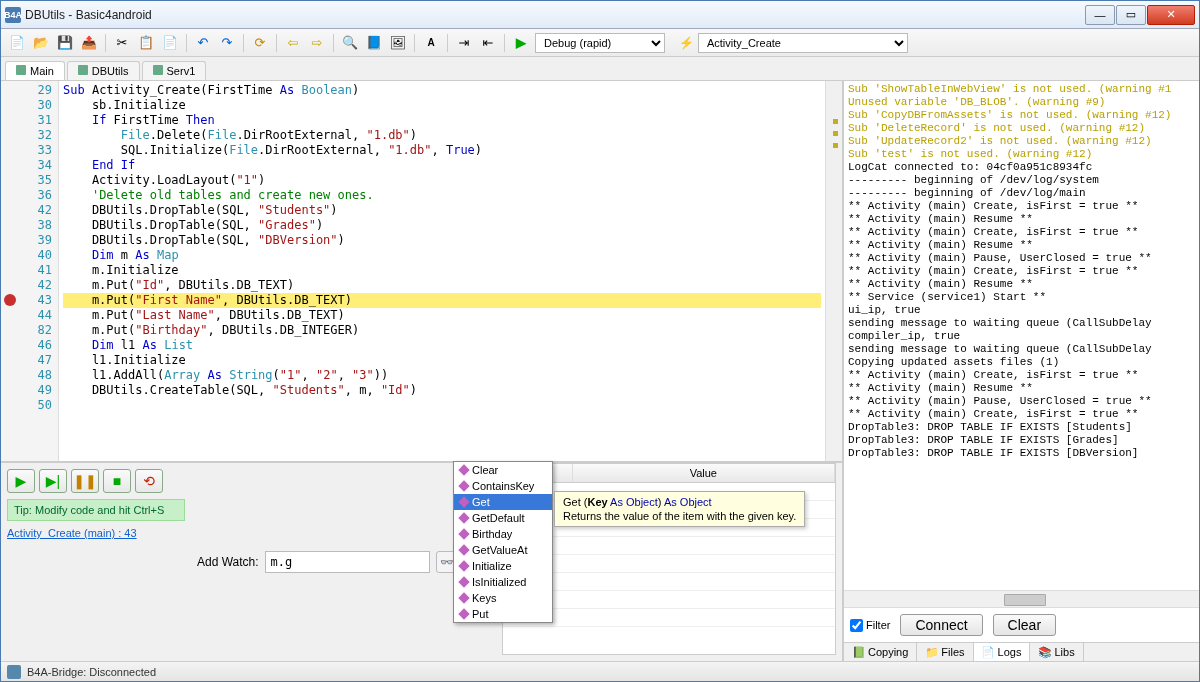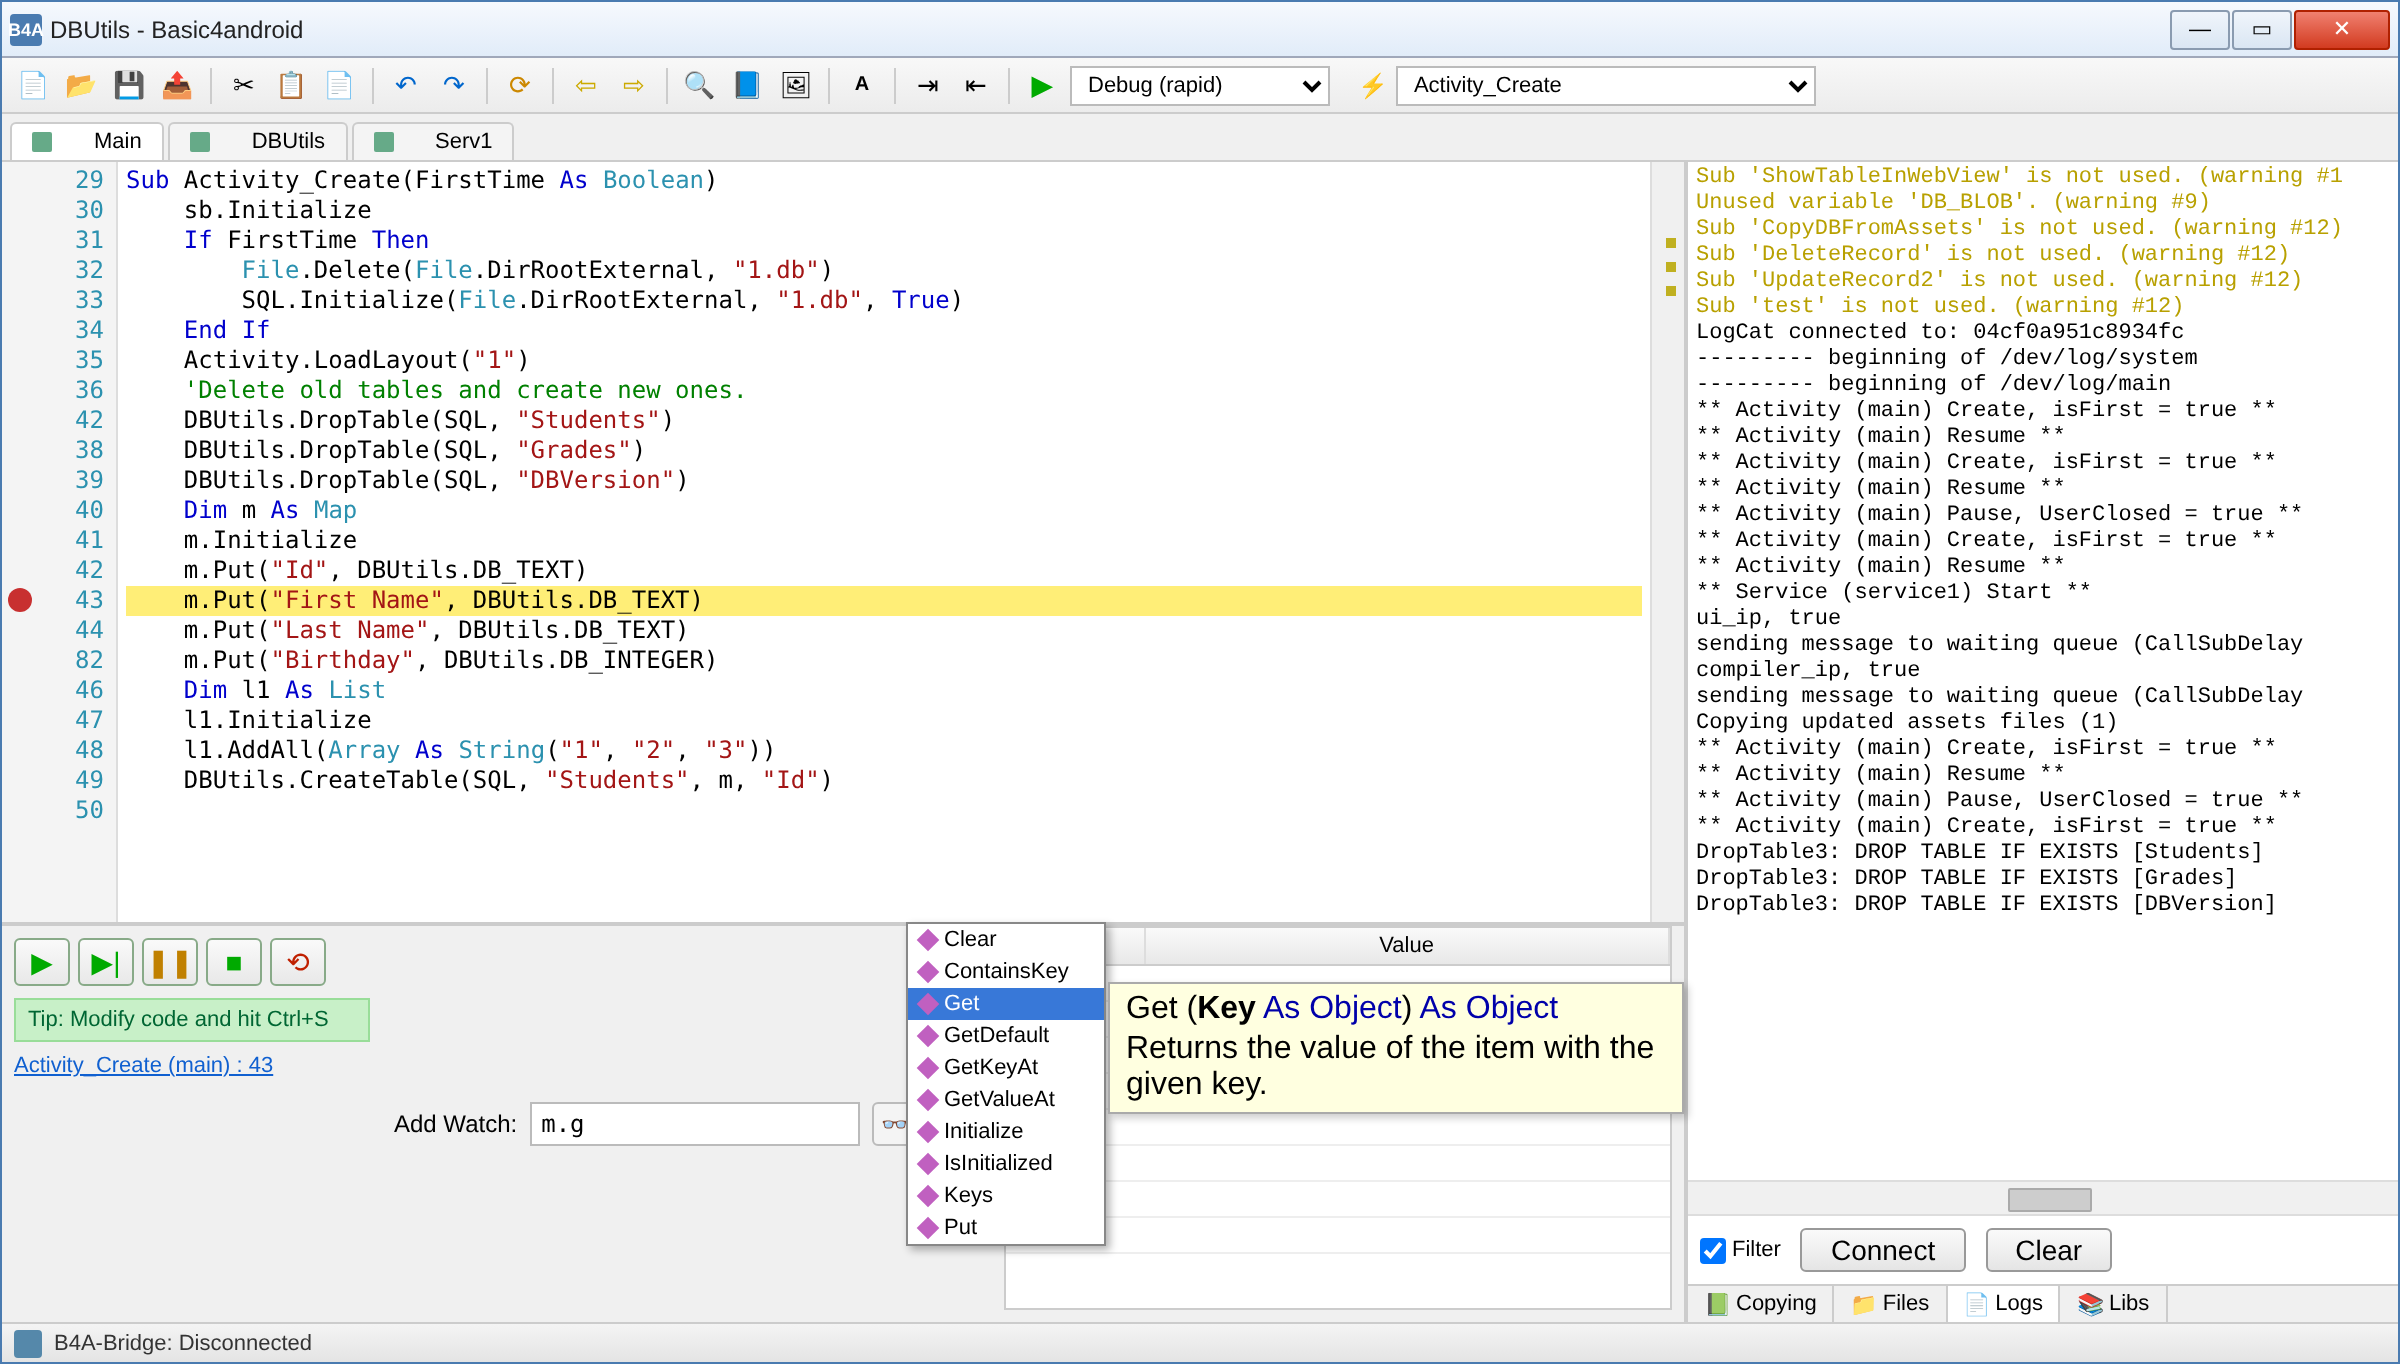"Main" .tab { align-items: center -> flex-start; gap: 21px -> 4px }
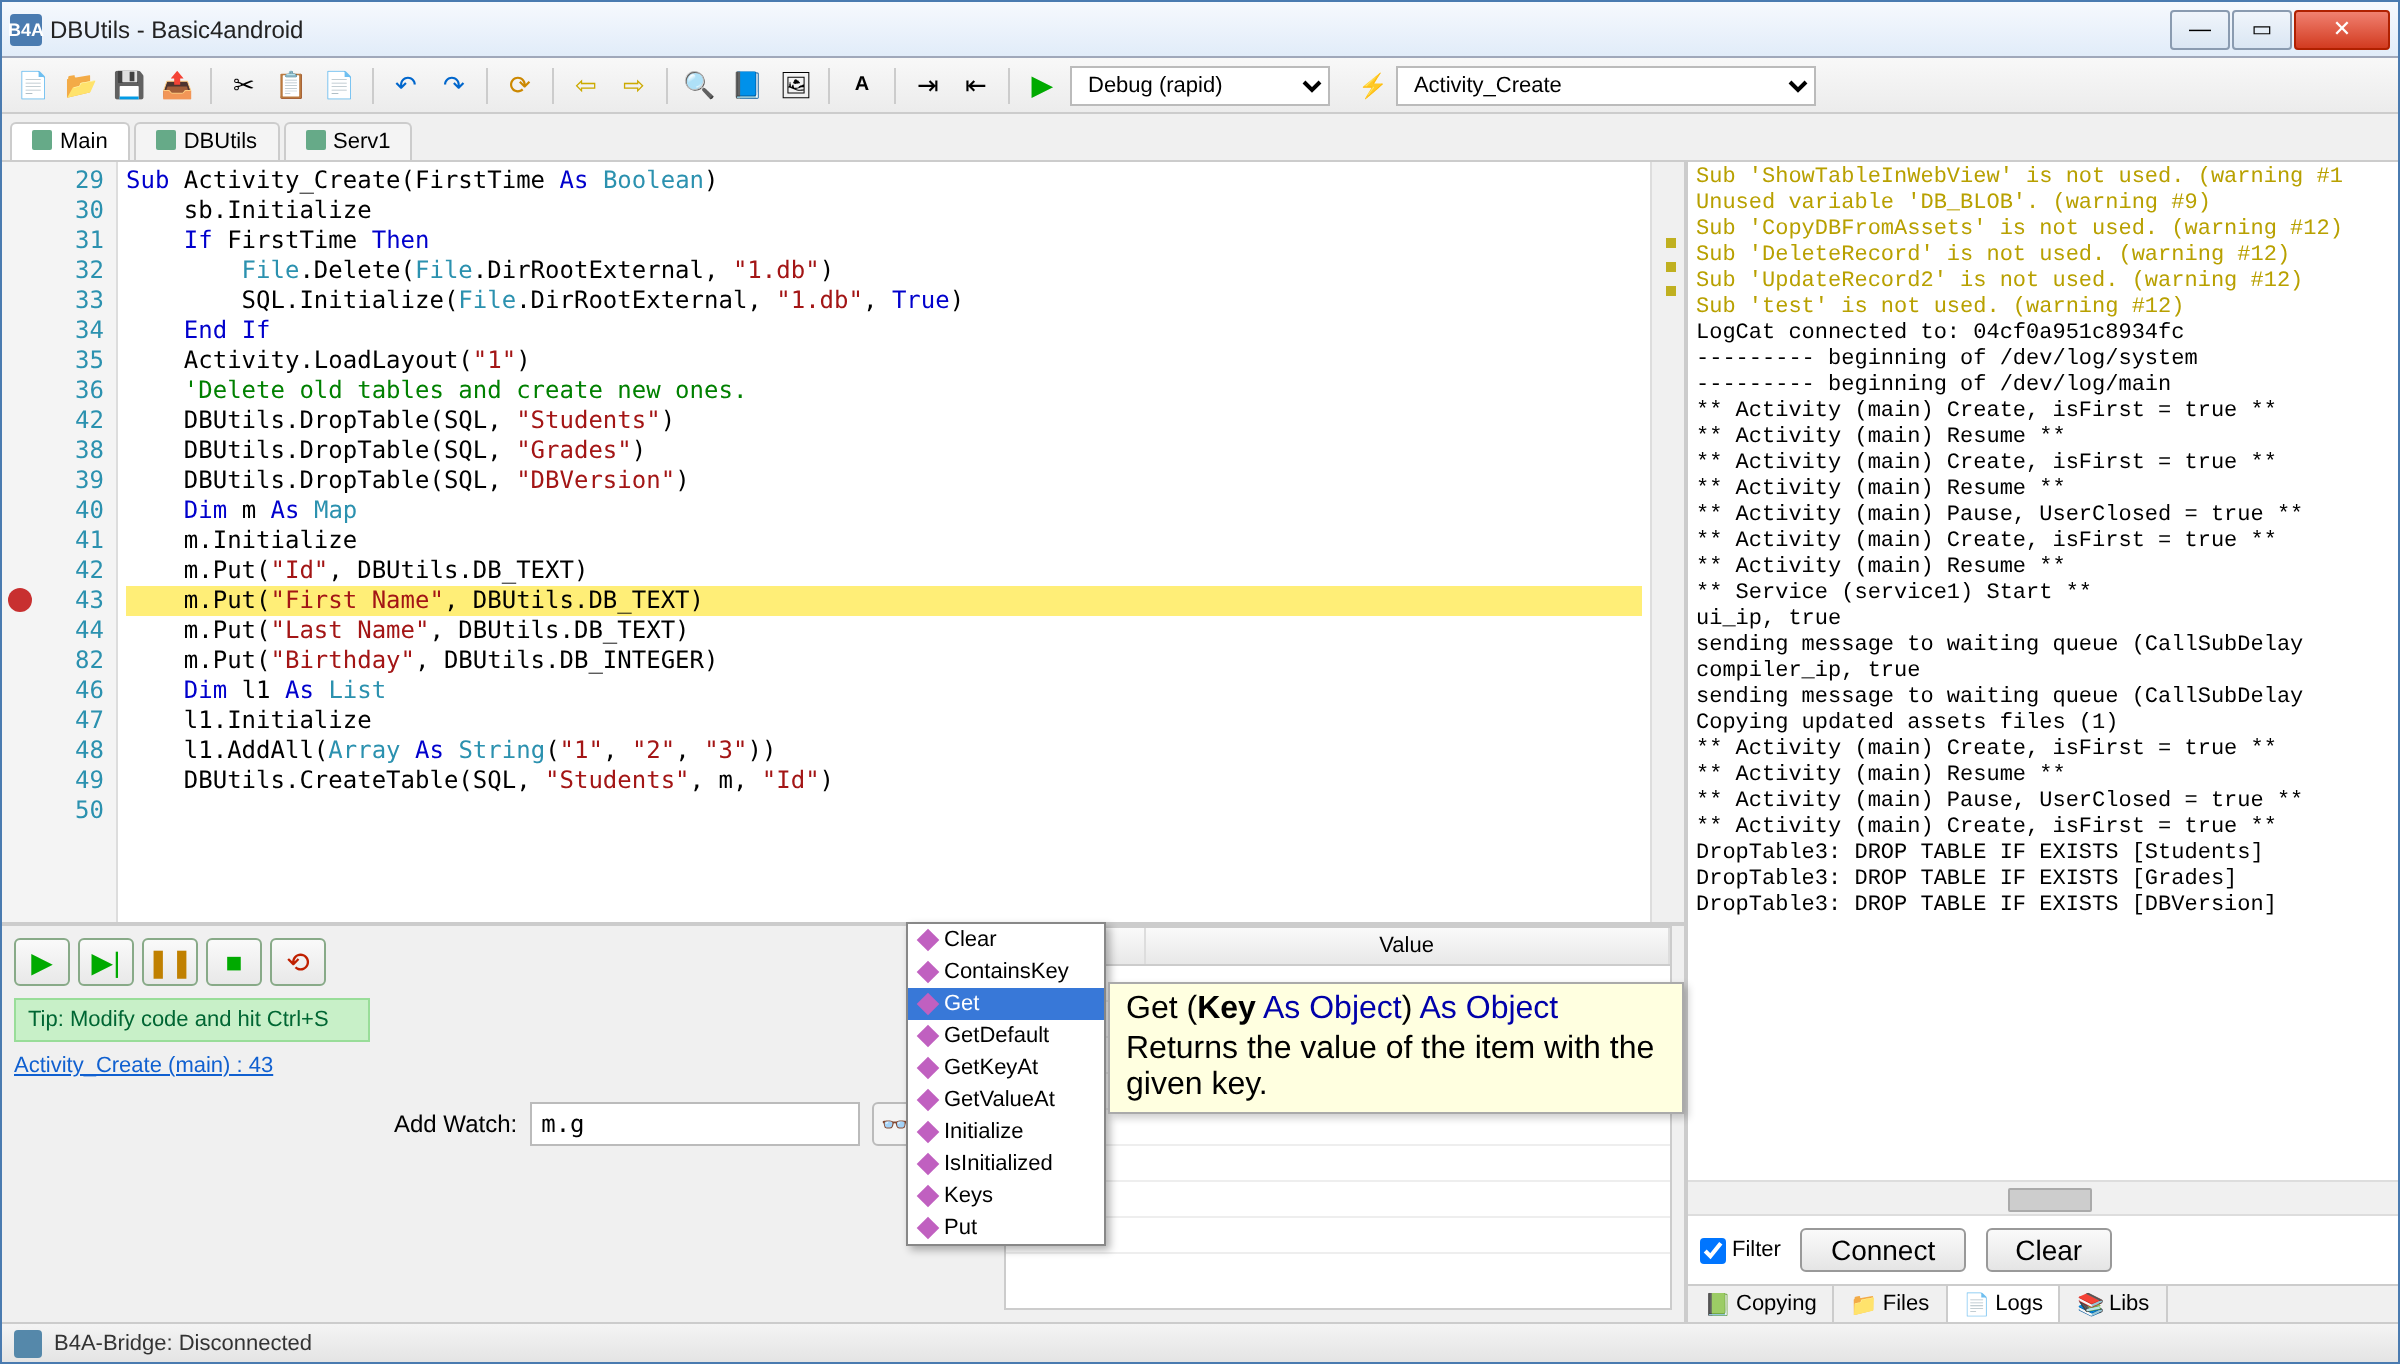"Get (Key As Object) As" .ac-tooltip { font-size: 16px -> 11px }
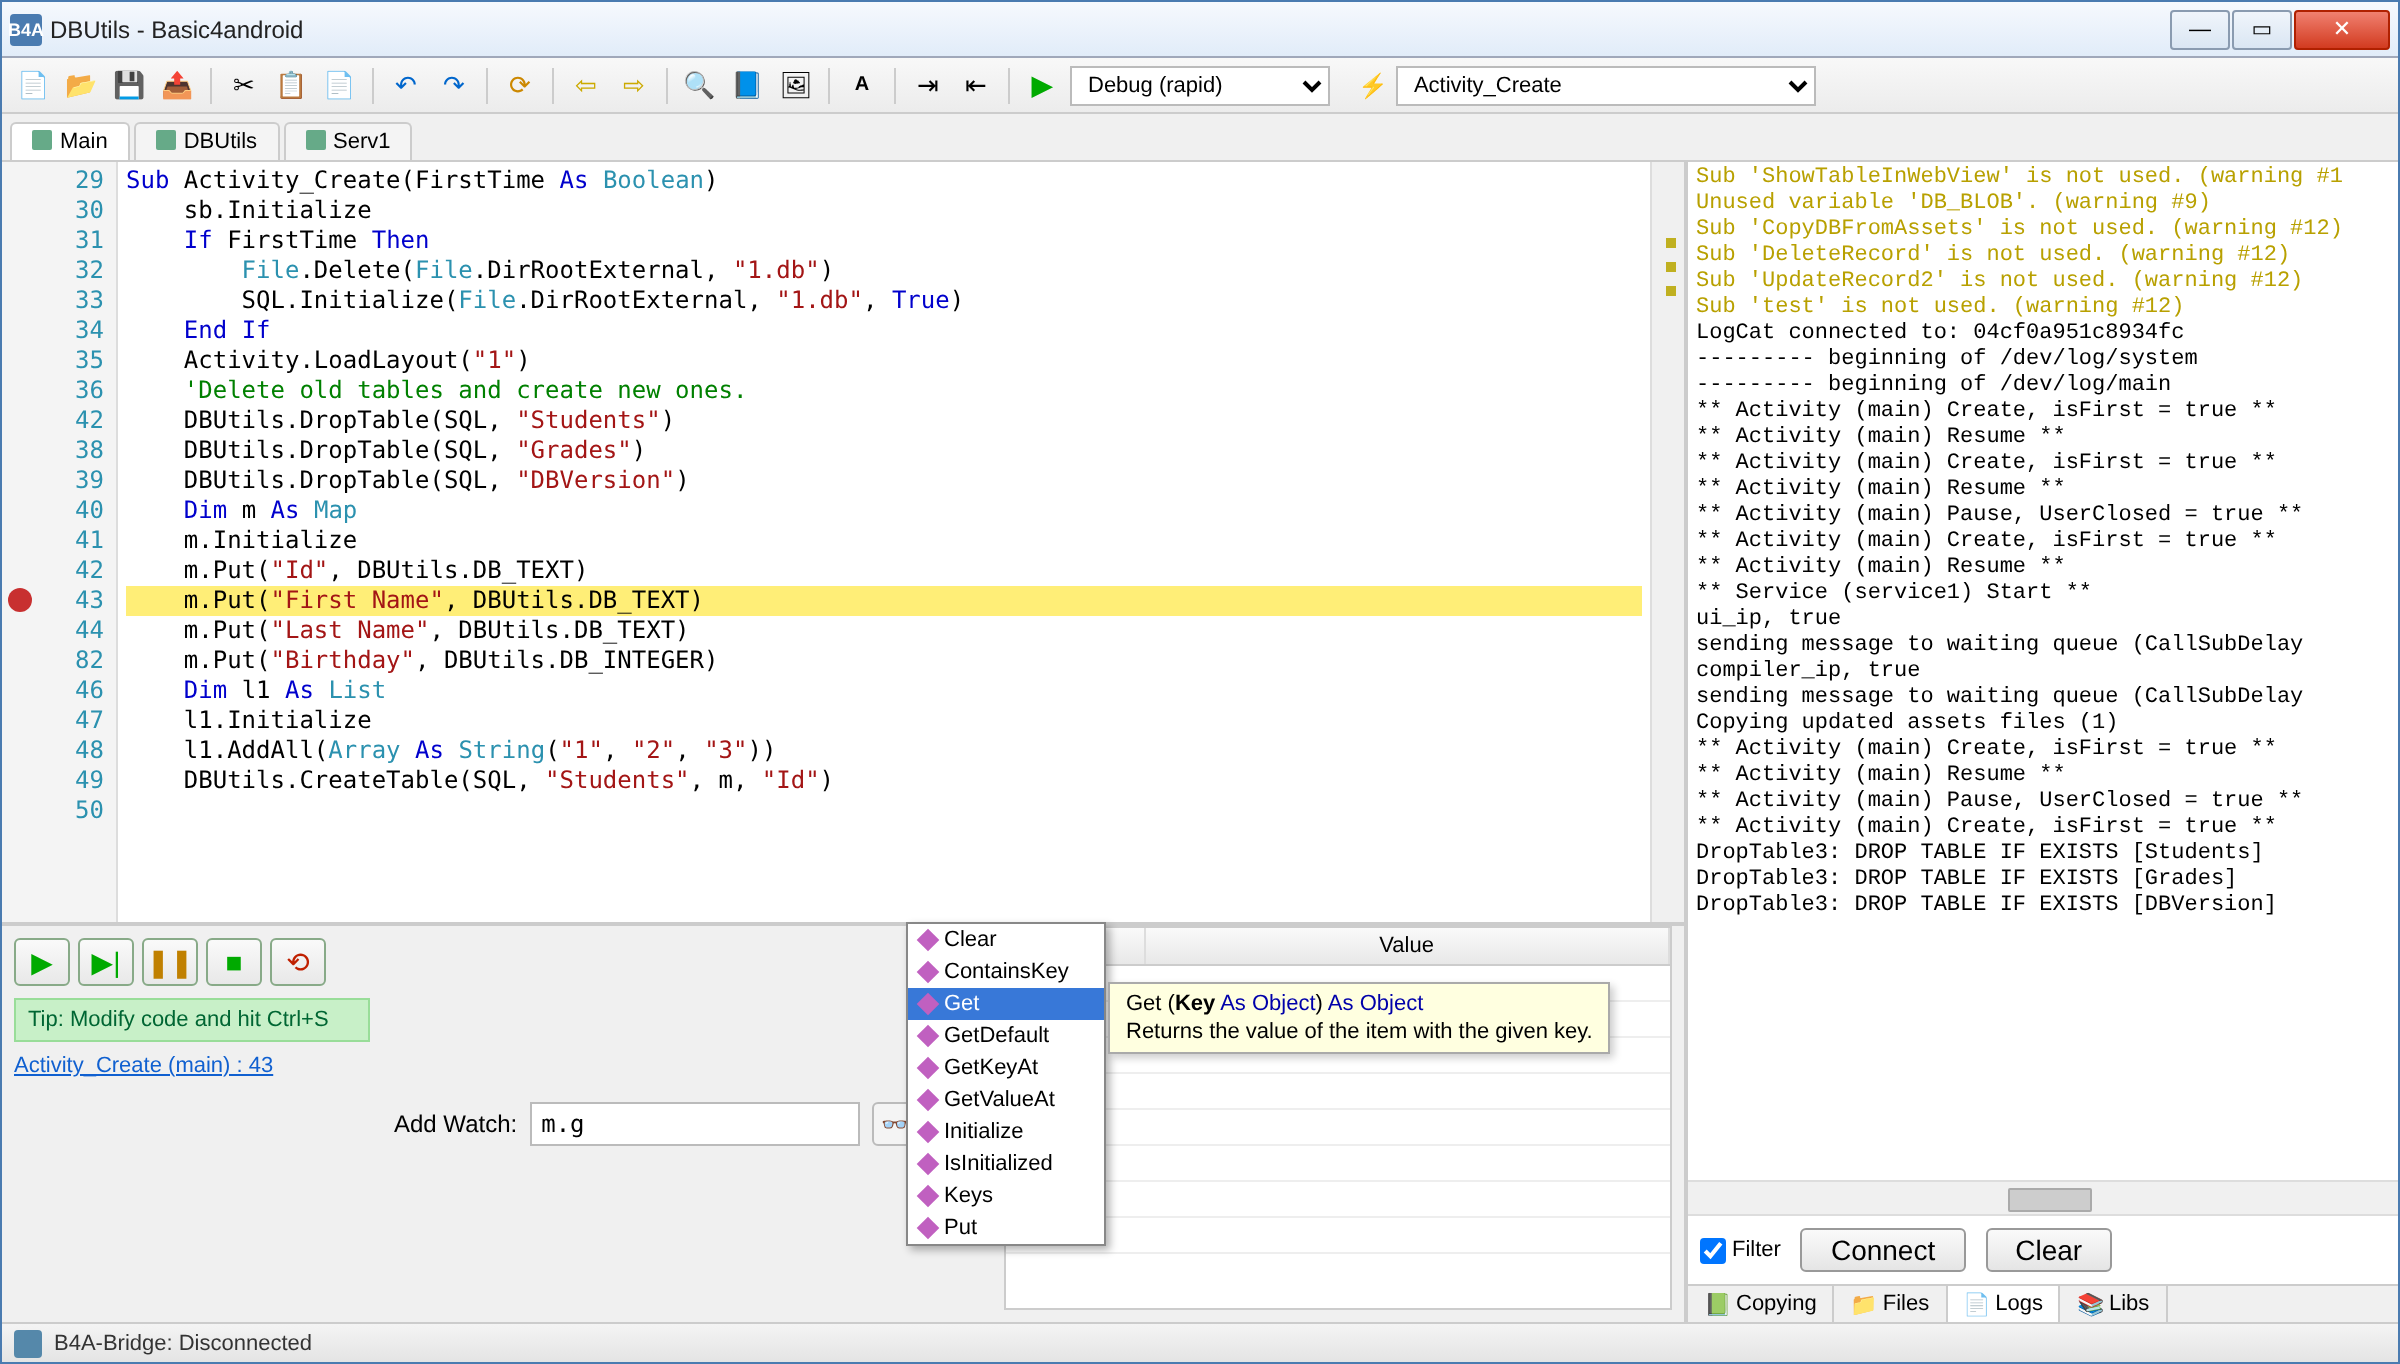"GetKeyAt" span { text: GetKeyAt -> Birthday }
